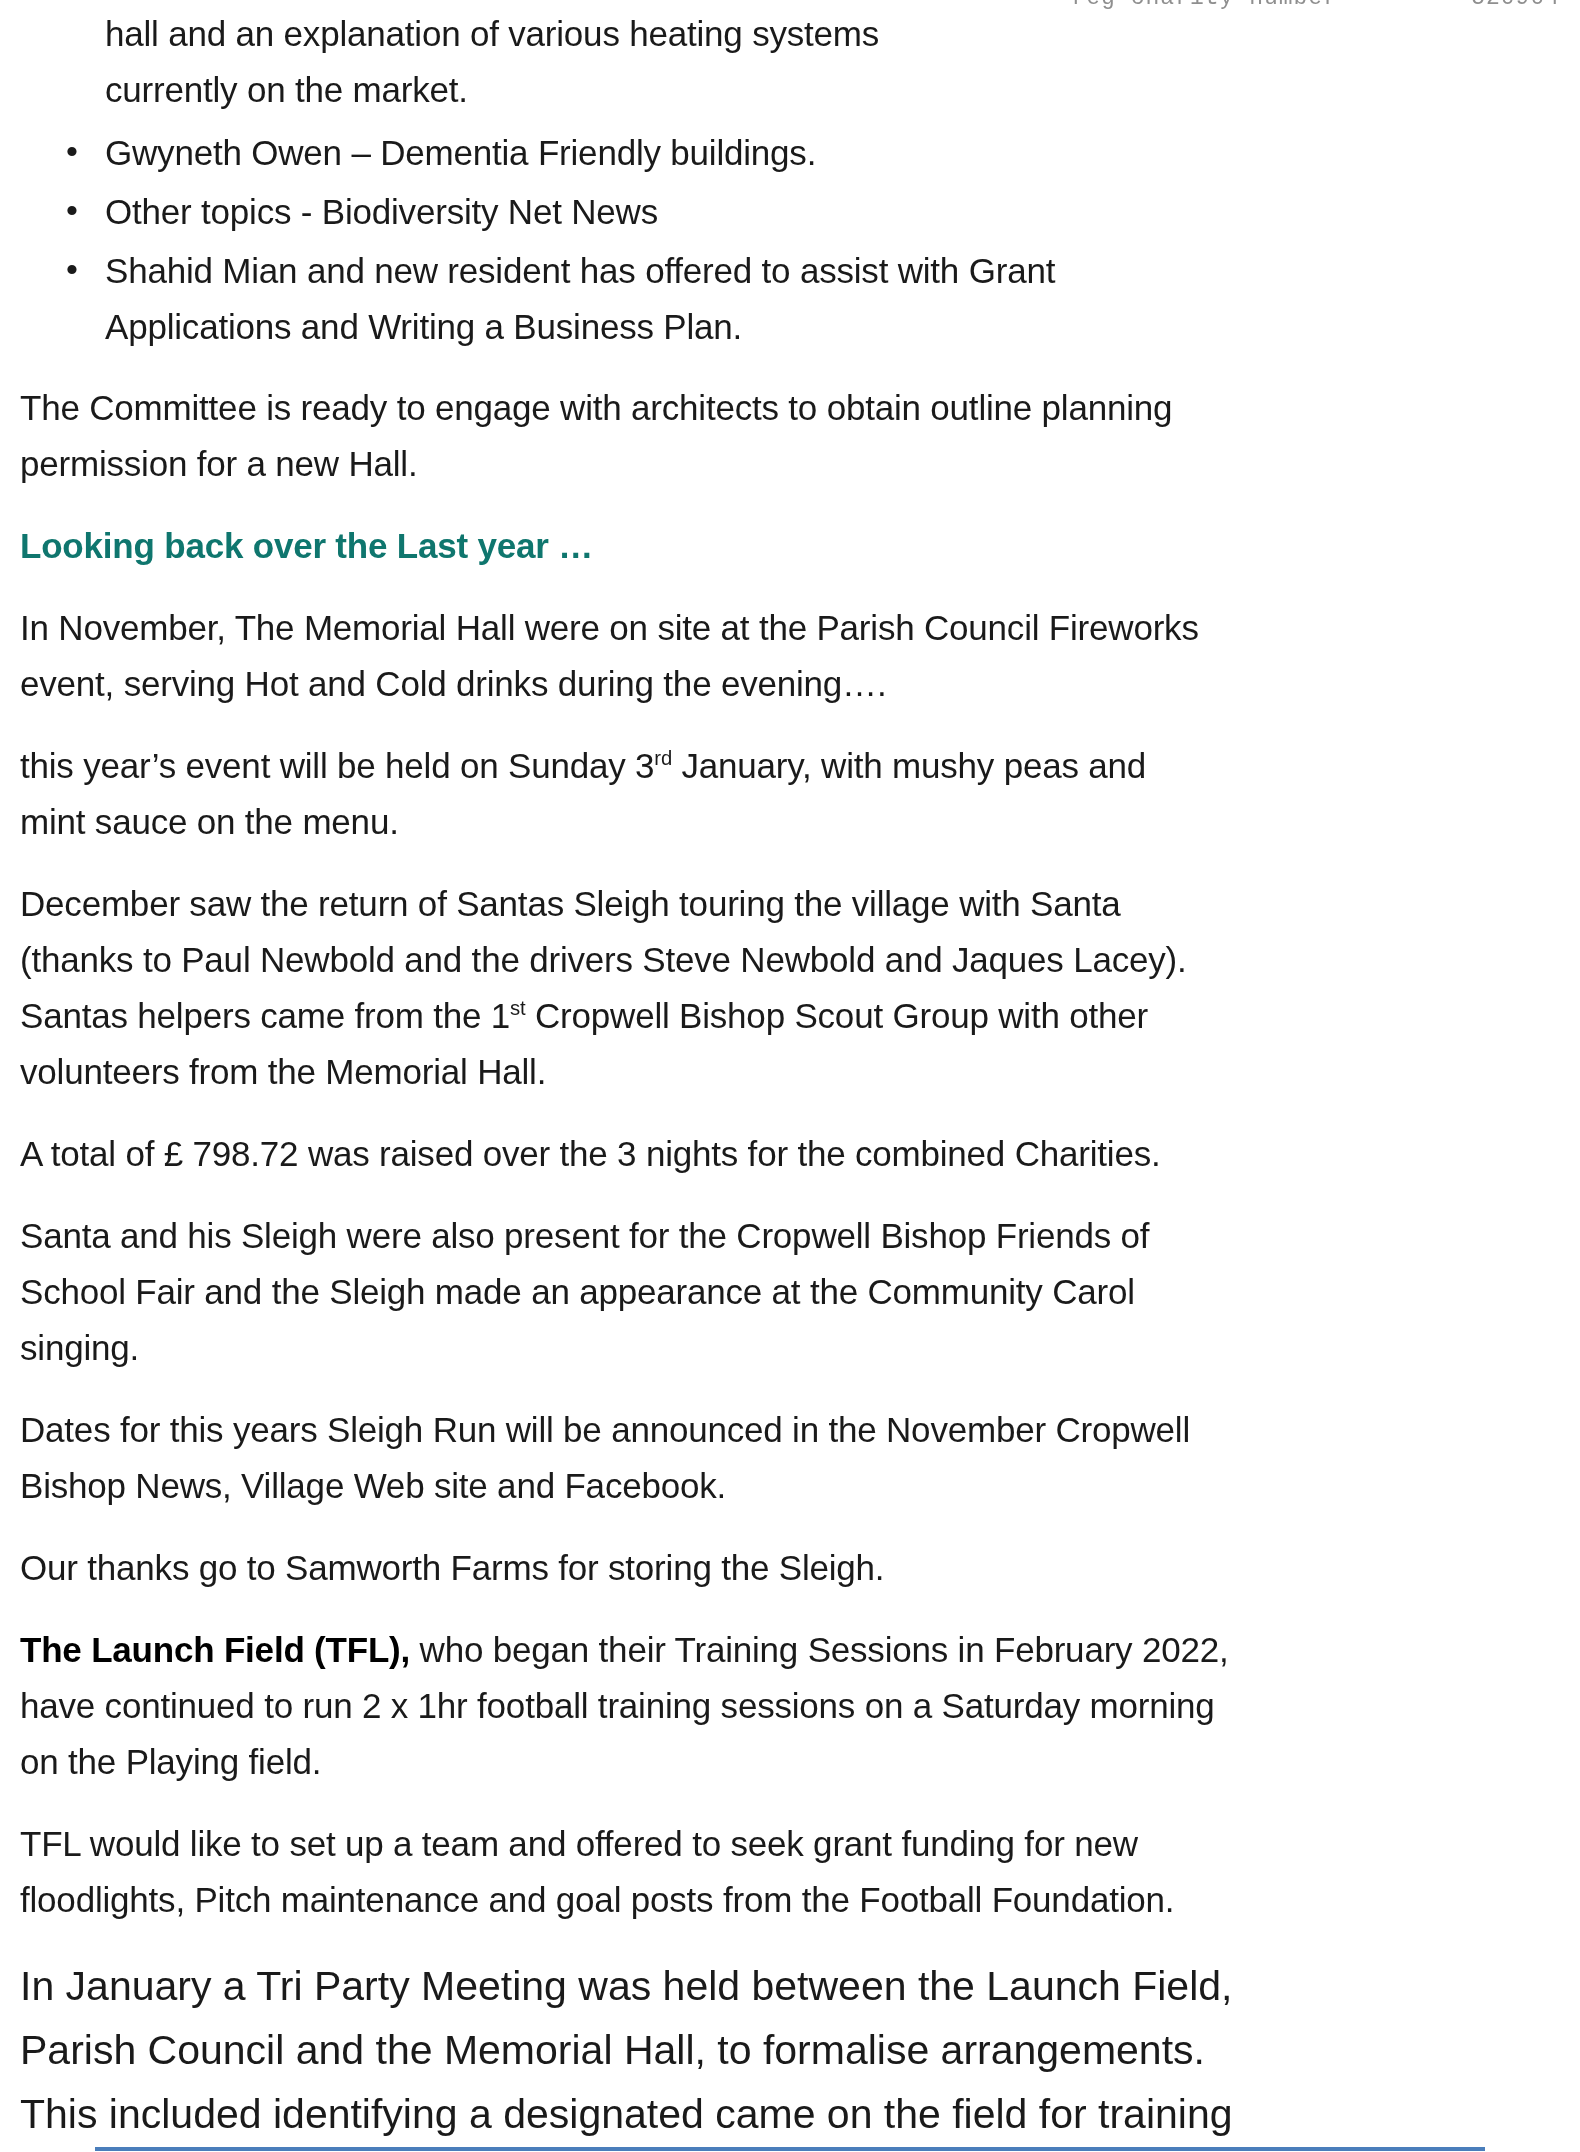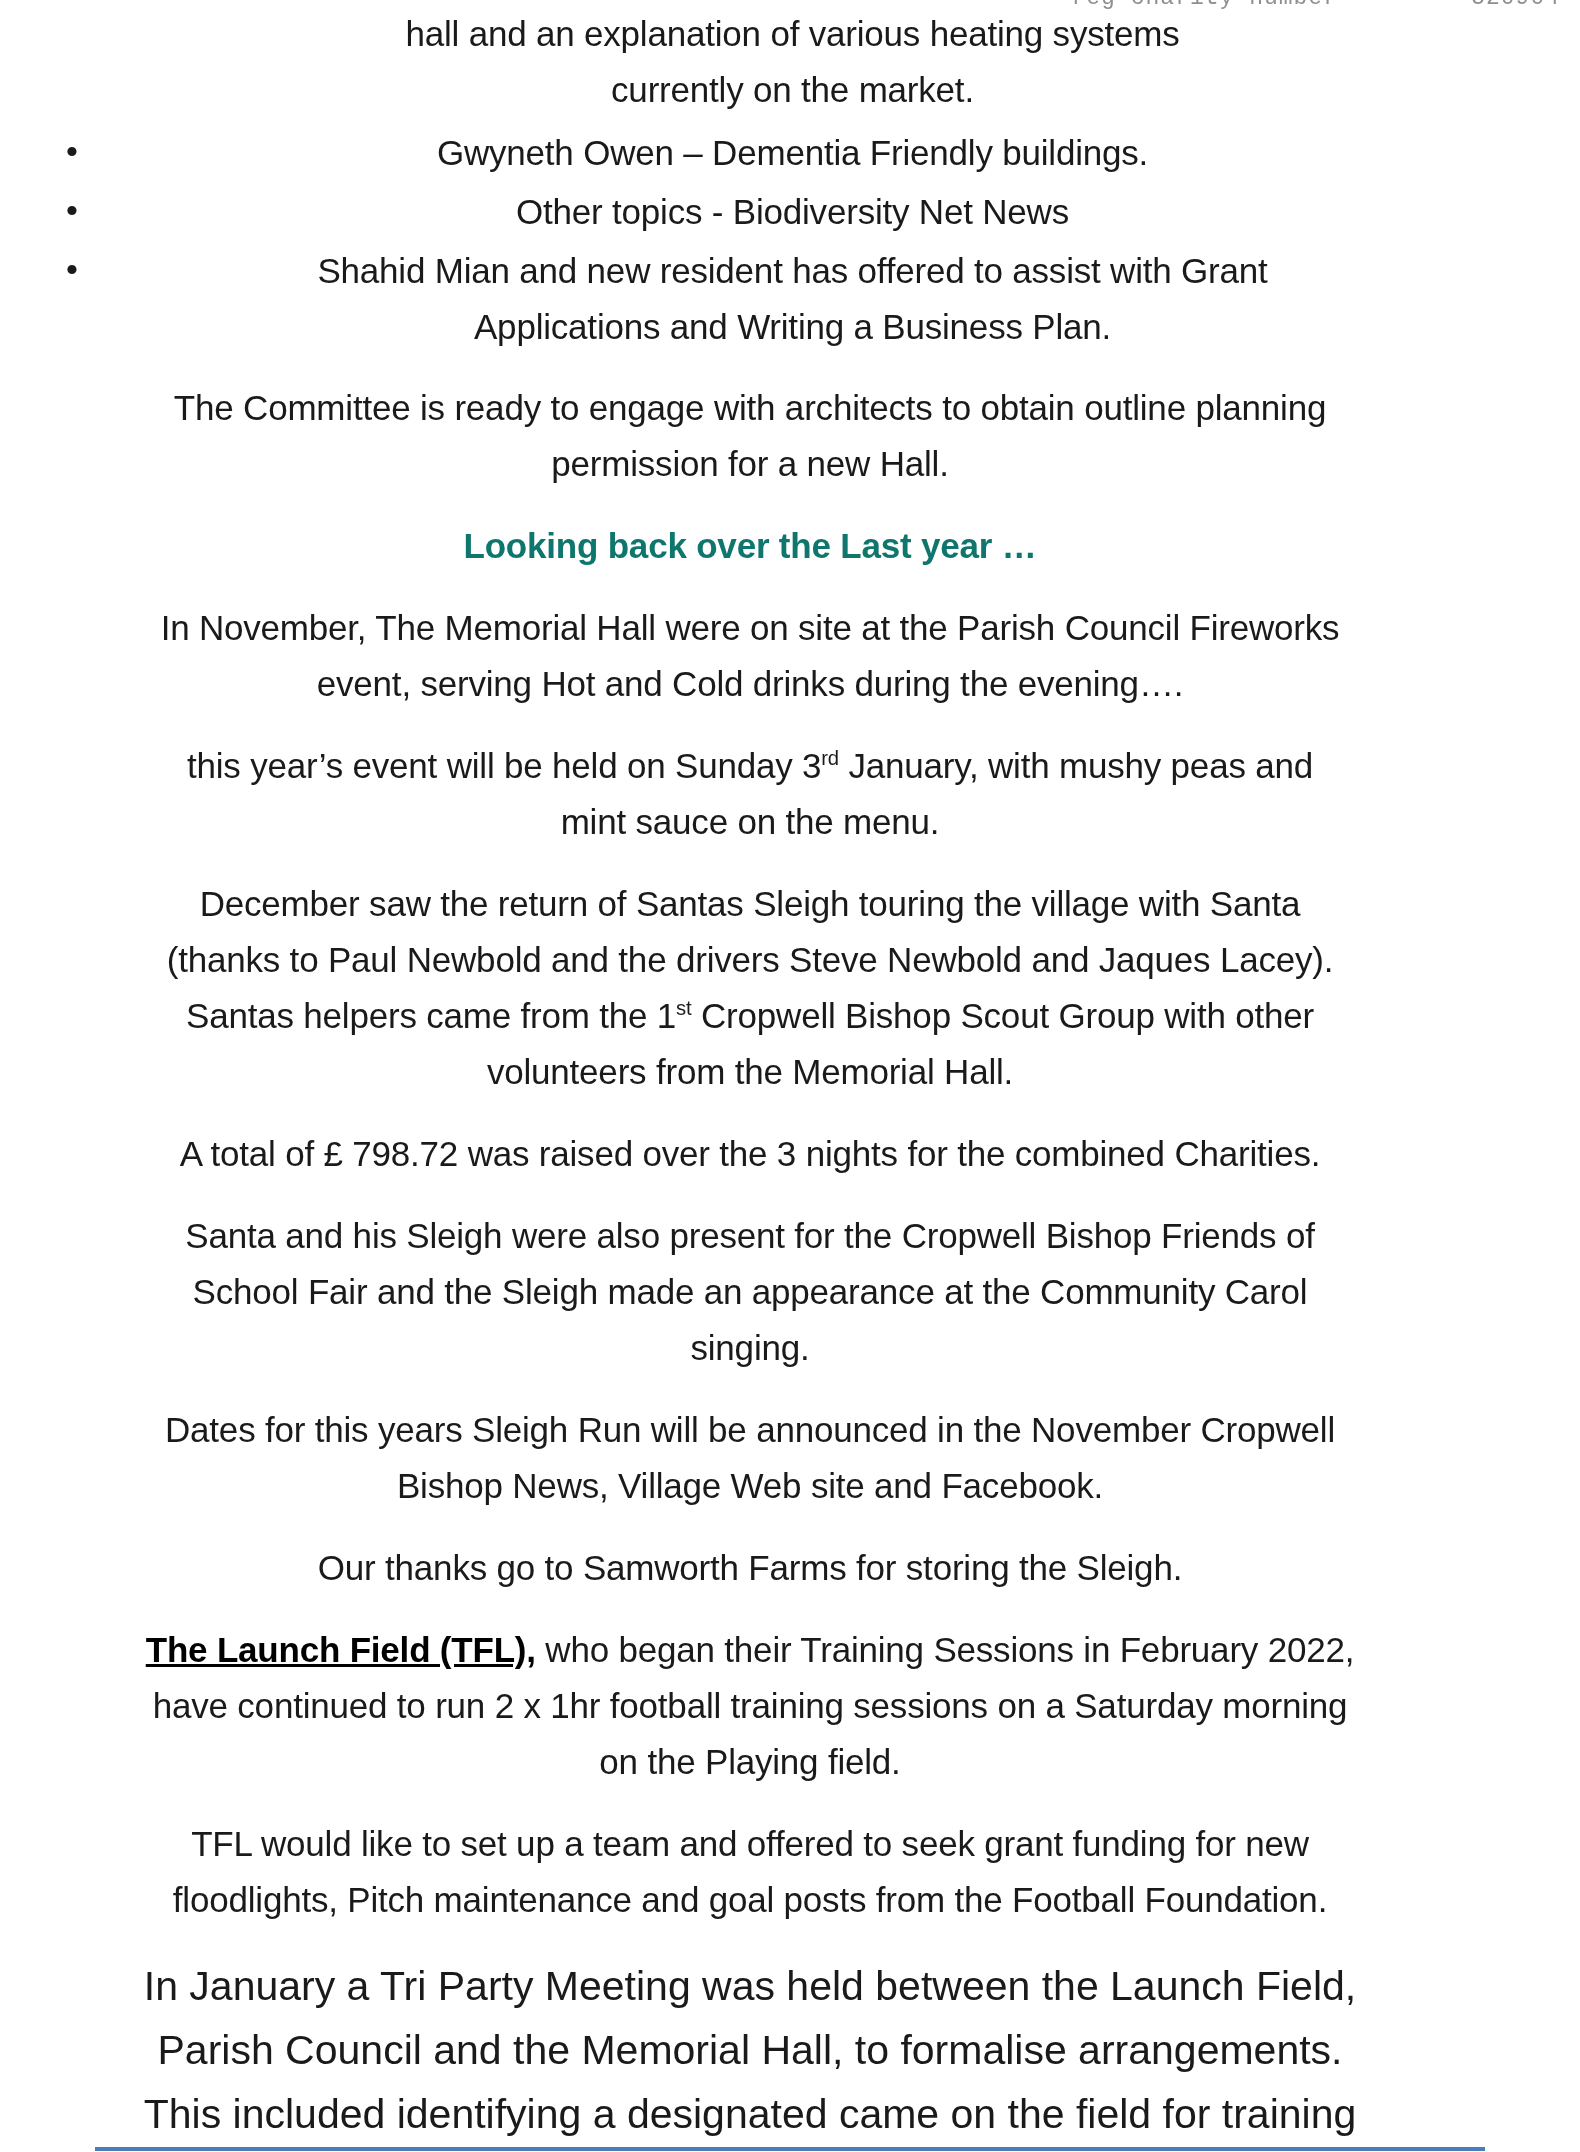"hall and an explanation of" .page { text-align: center -> none }
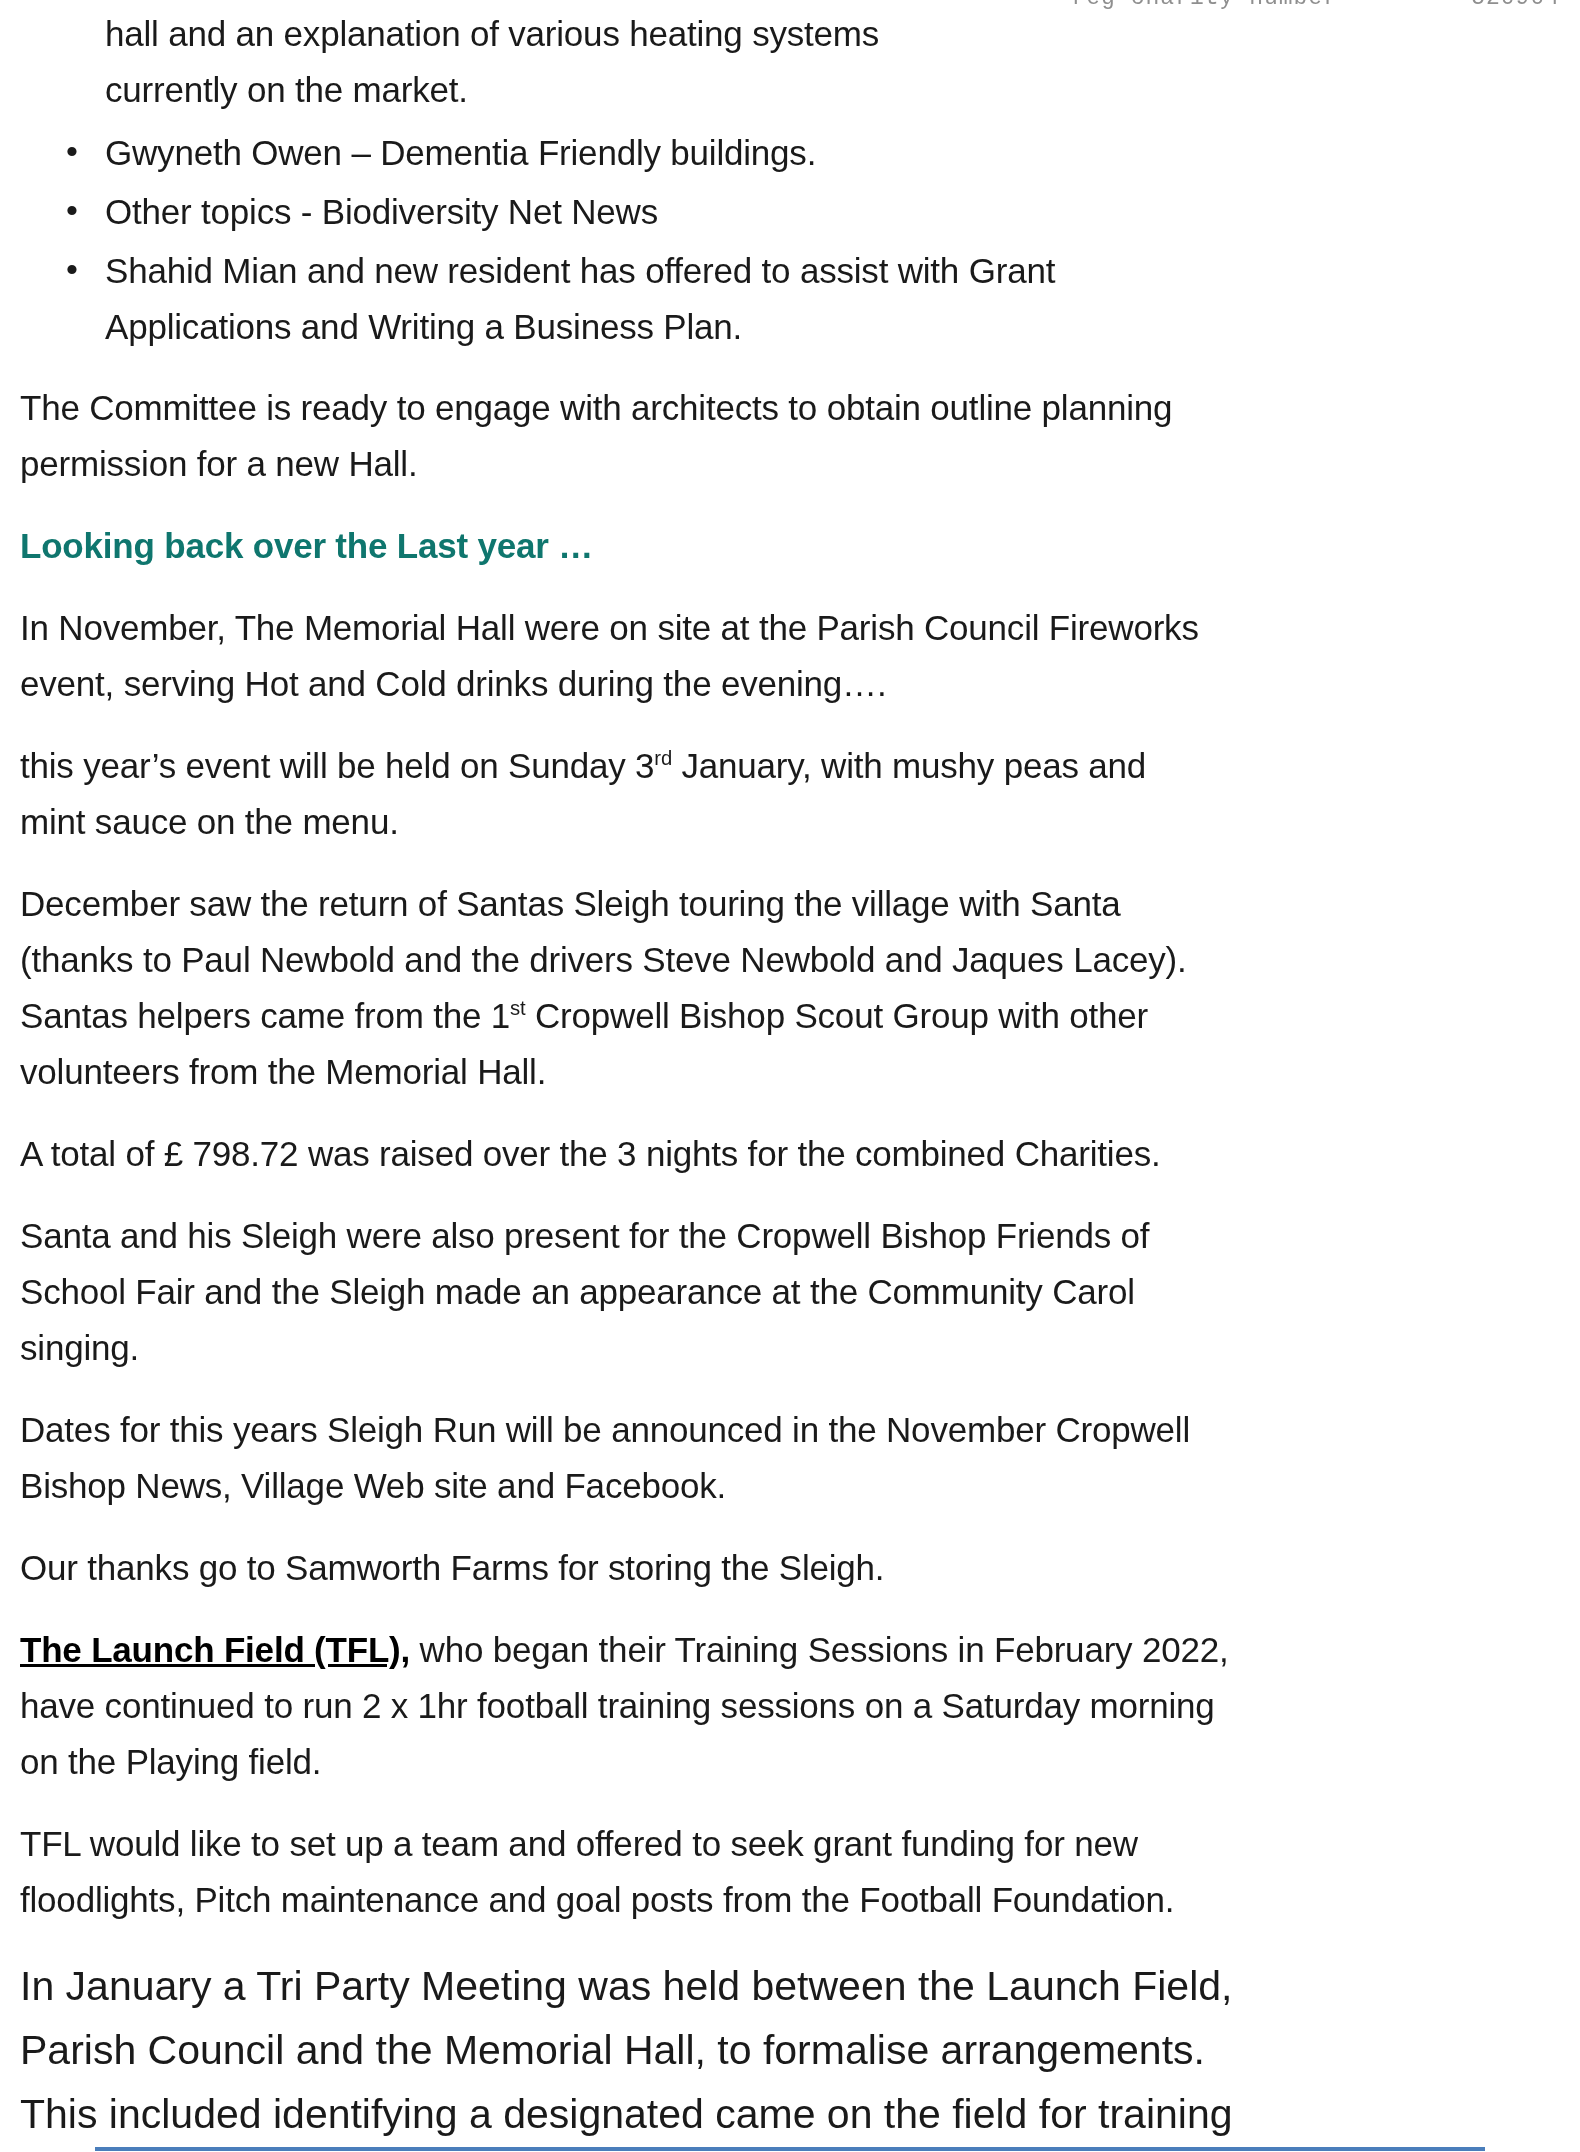"The Launch Field (TFL)," .b { text-decoration: underline -> none }
